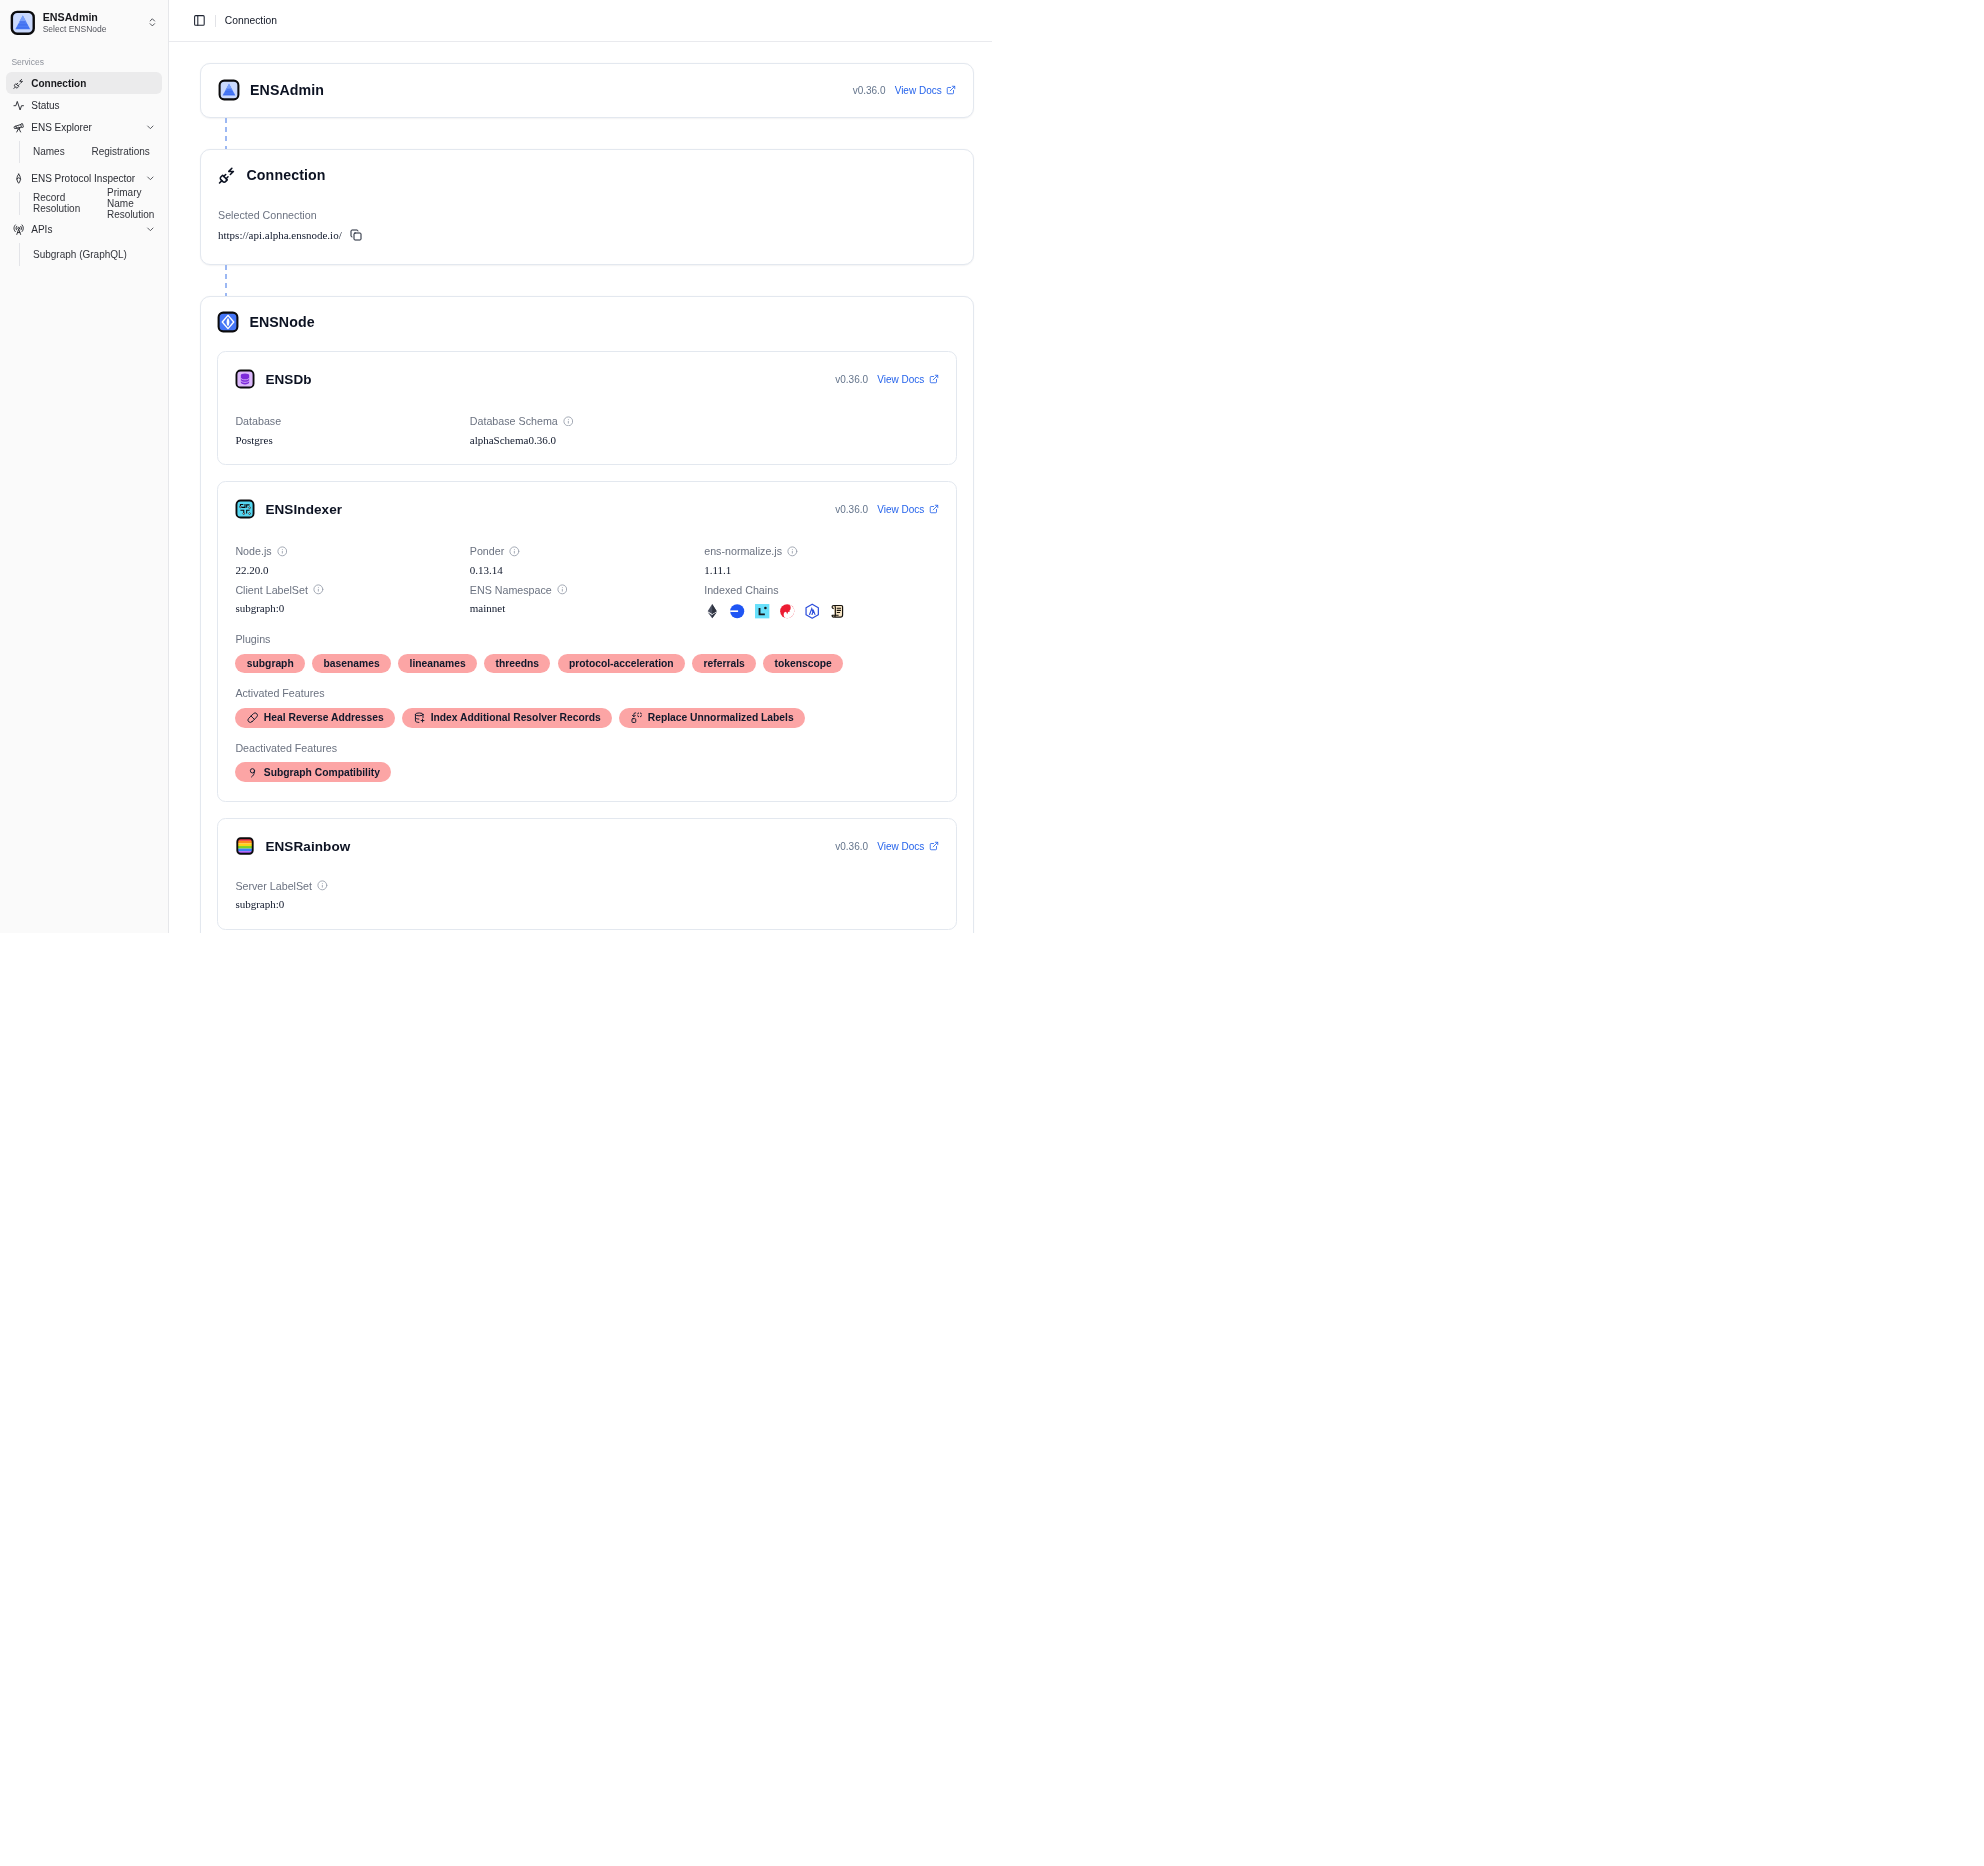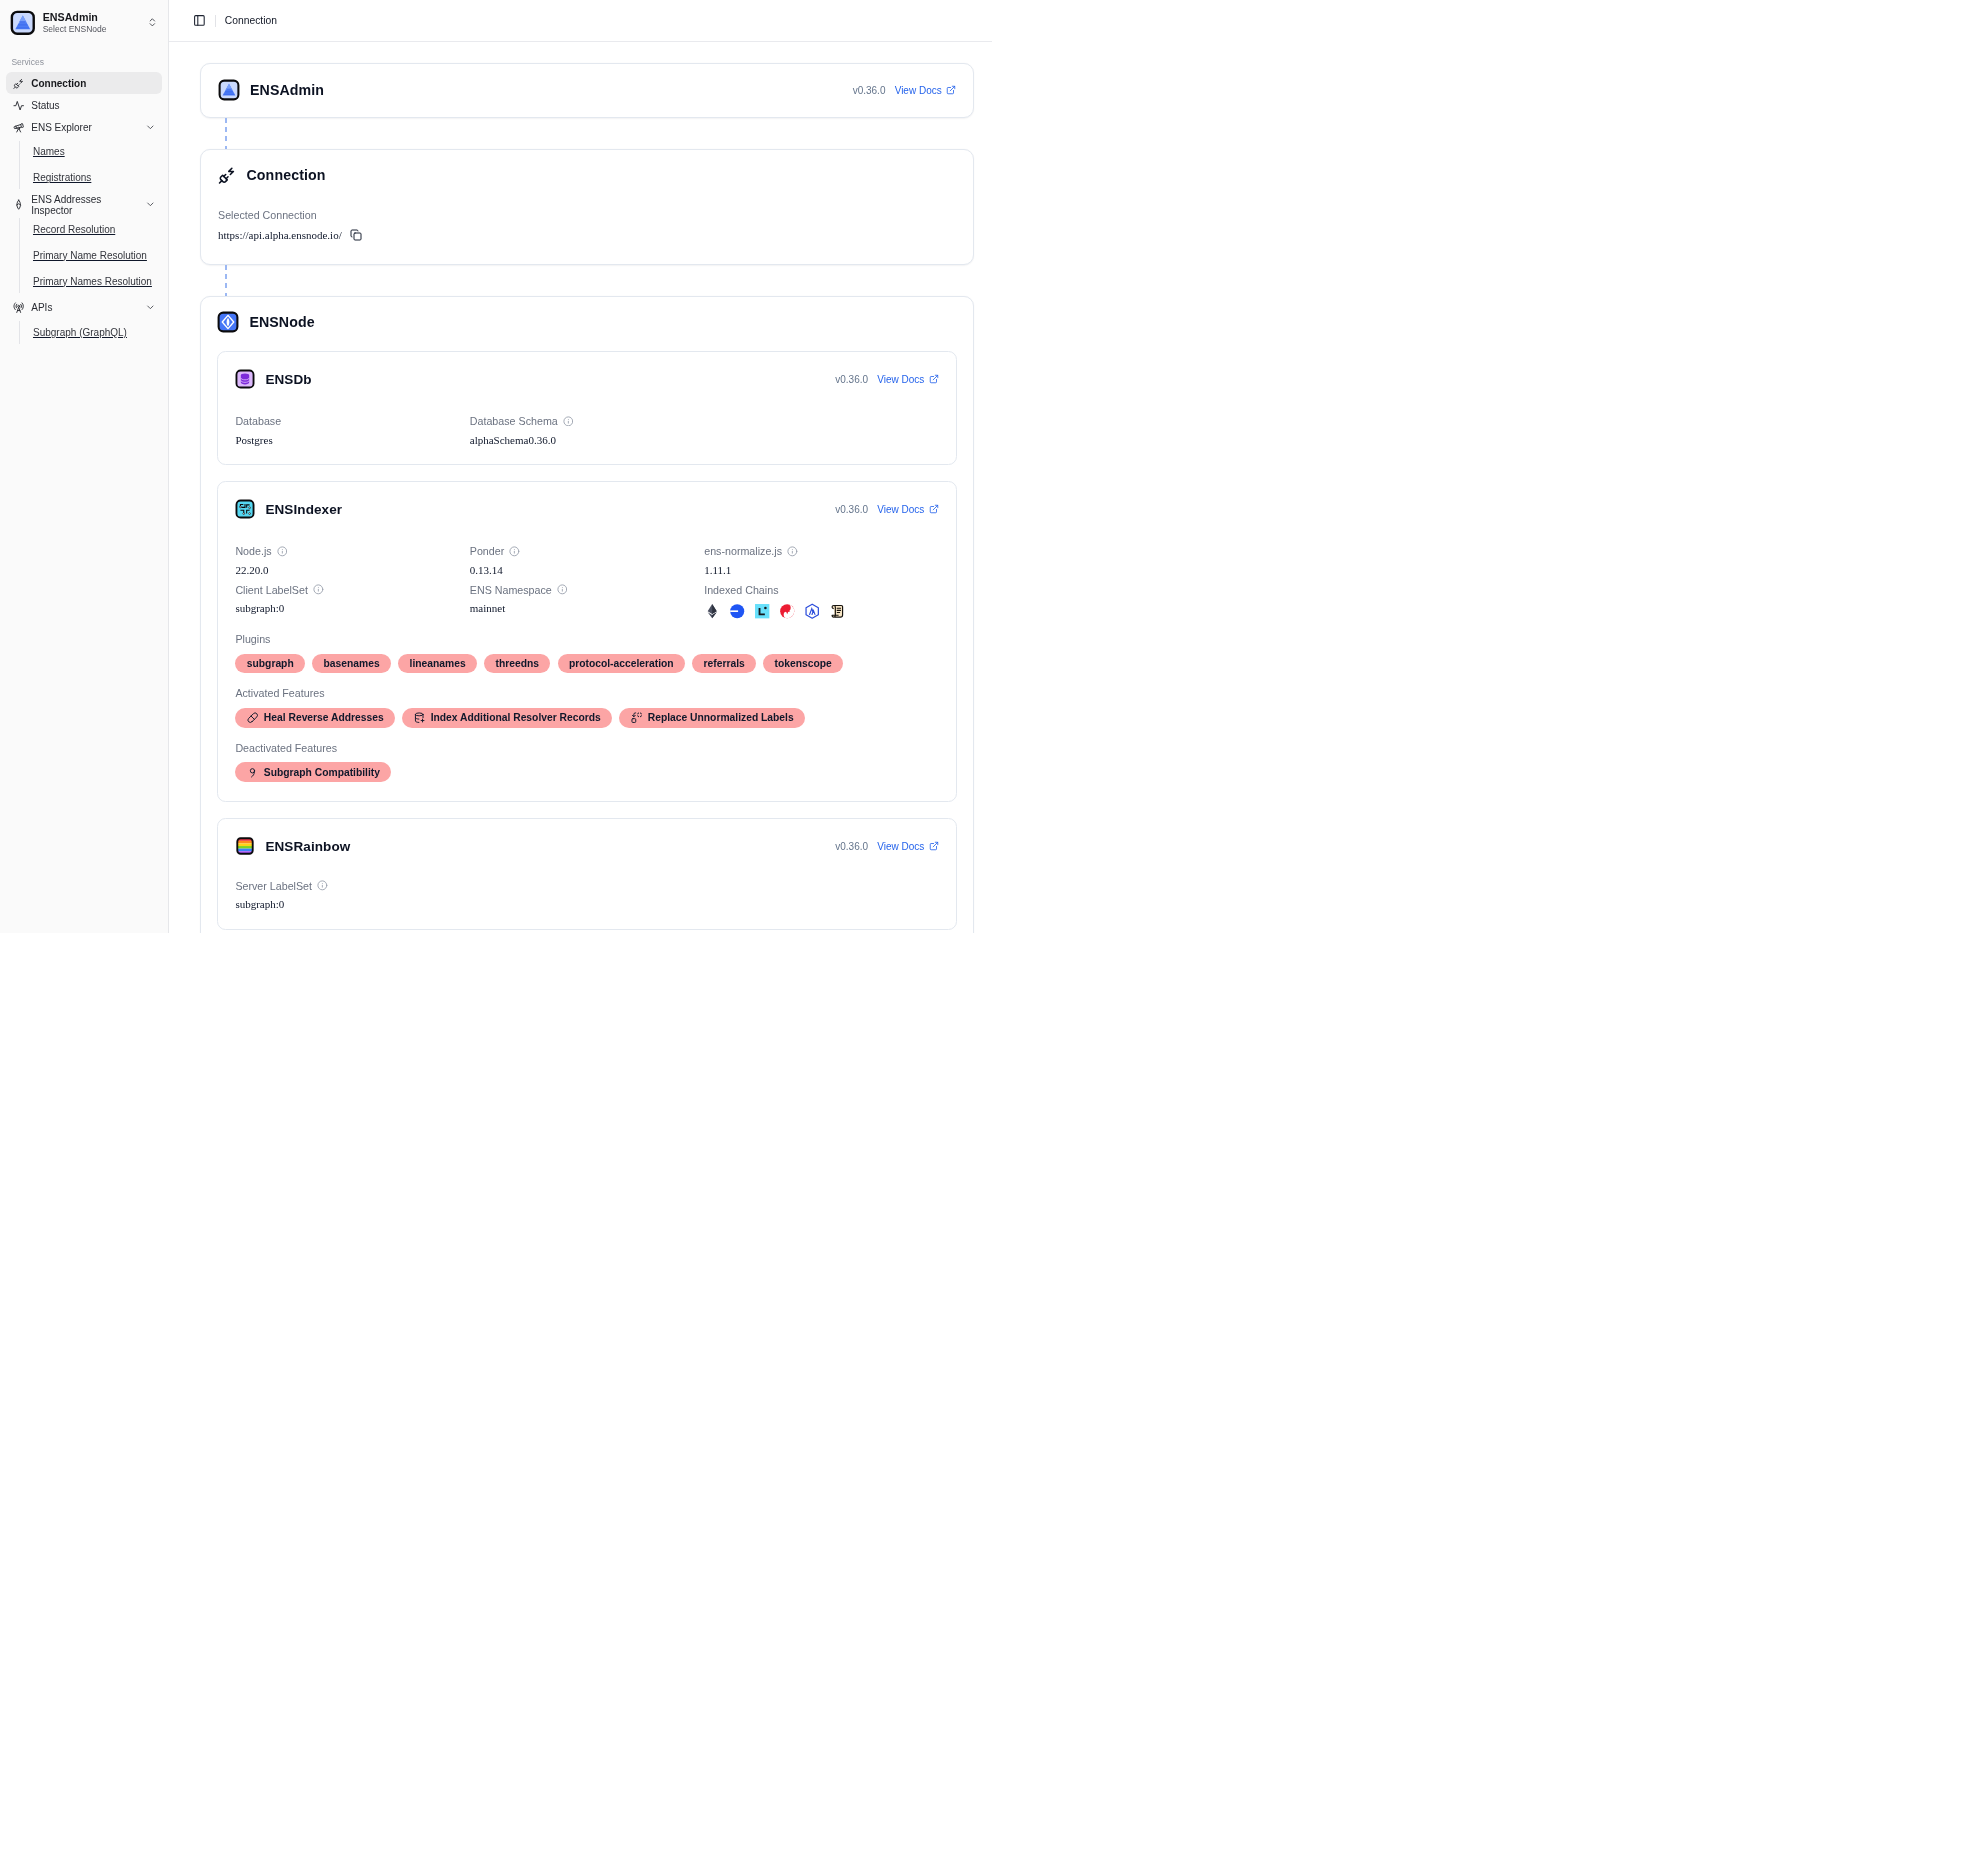"Names" .sb-sublist { flex-direction: column -> none; gap: 6px -> 14px; text-decoration: underline -> none }
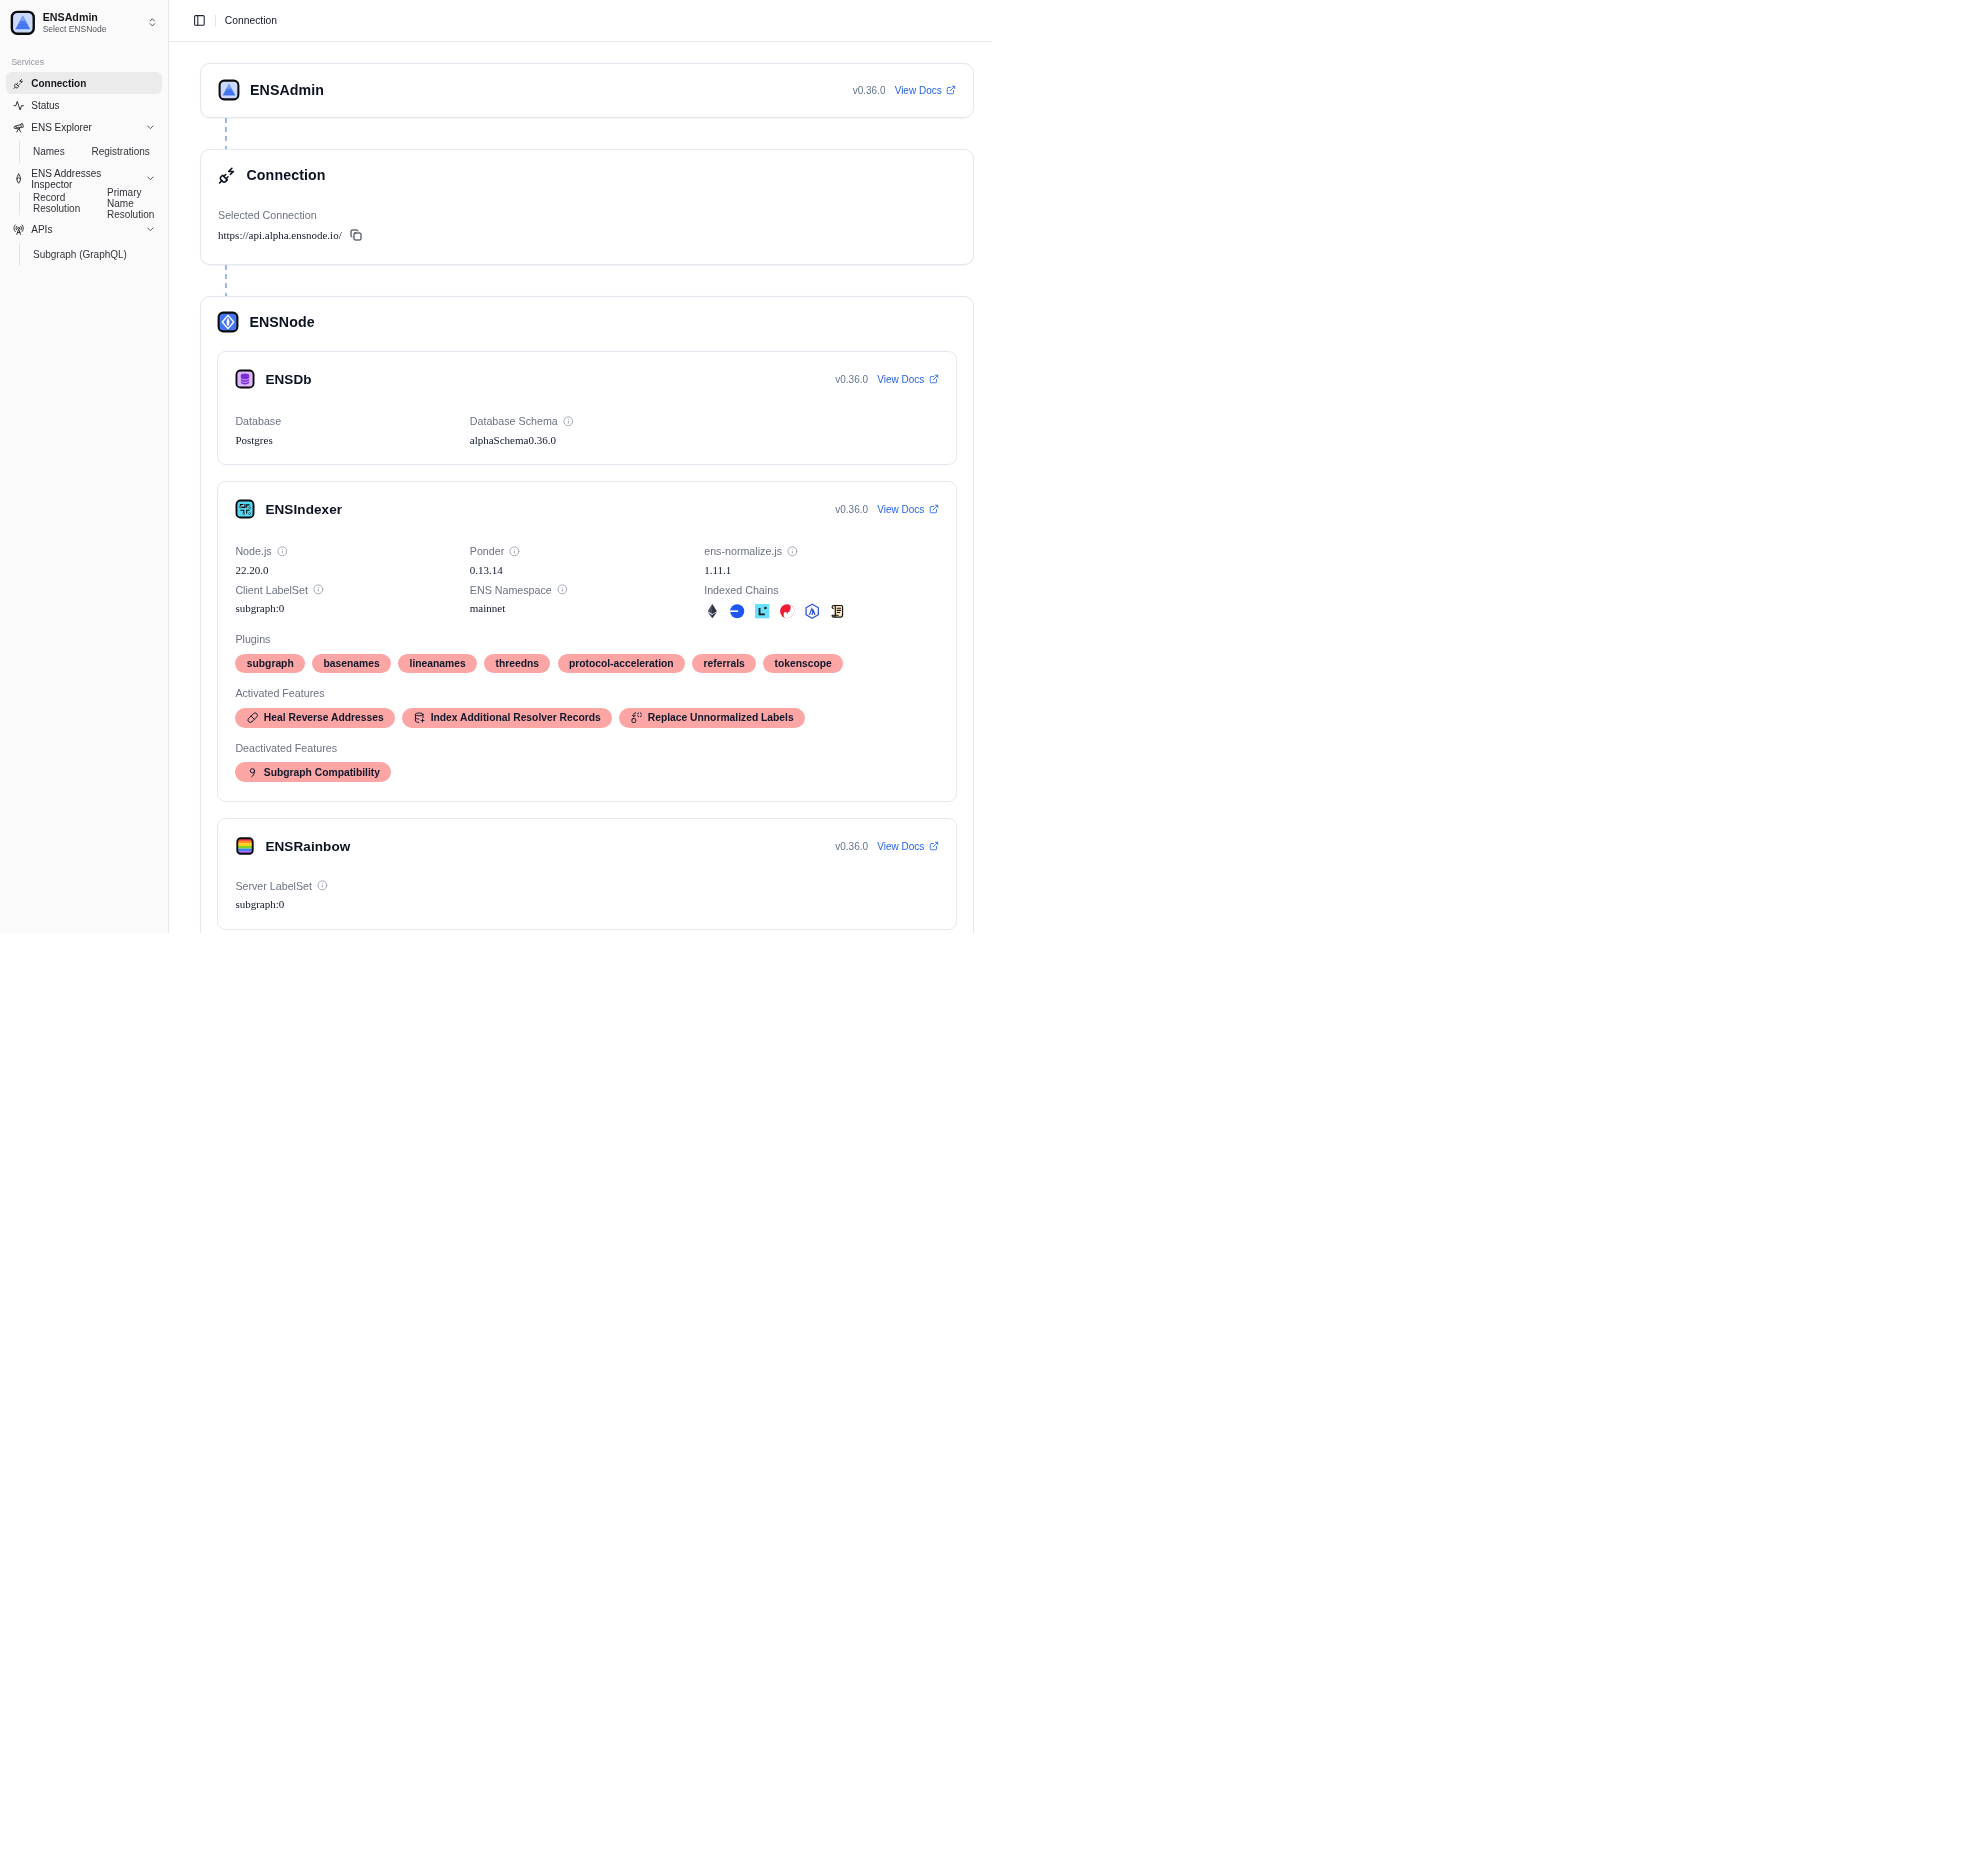"ENS Addresses Inspector" span { text: Addresses -> Protocol }
